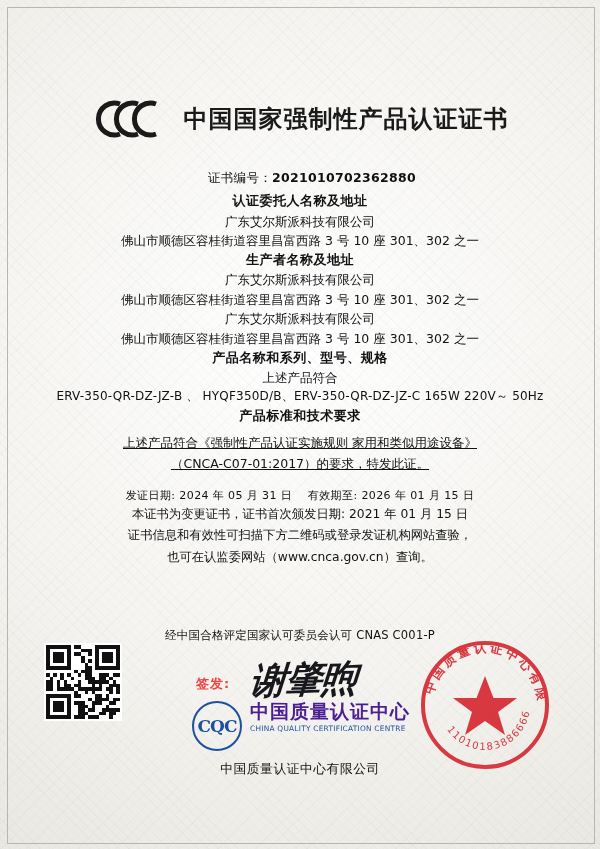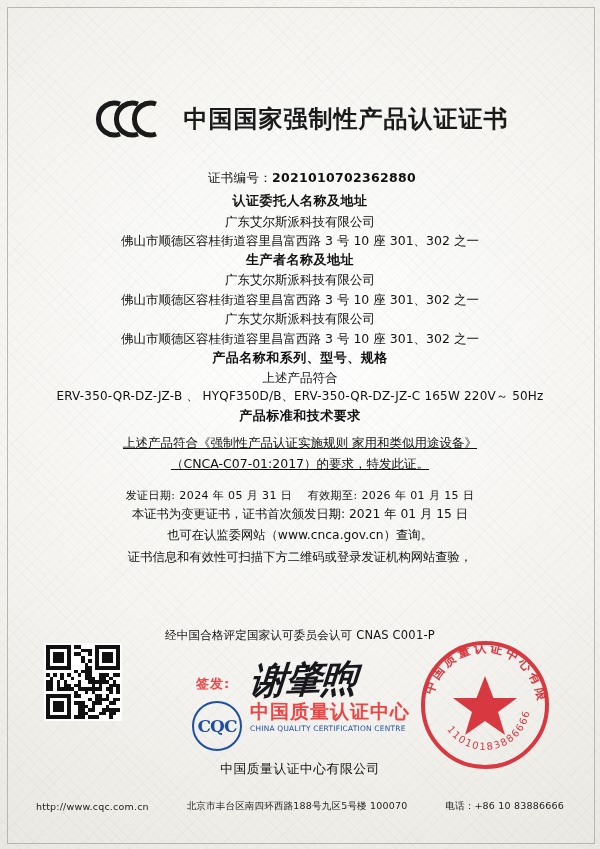"也可在认监委网站（www.cnca.gov.cn）查询。" div.line { order: before "证书信息和有效性可扫描下方二维码或登录发证机构网站查验，" -> after "证书信息和有效性可扫描下方二维码或登录发证机构网站查验，" }
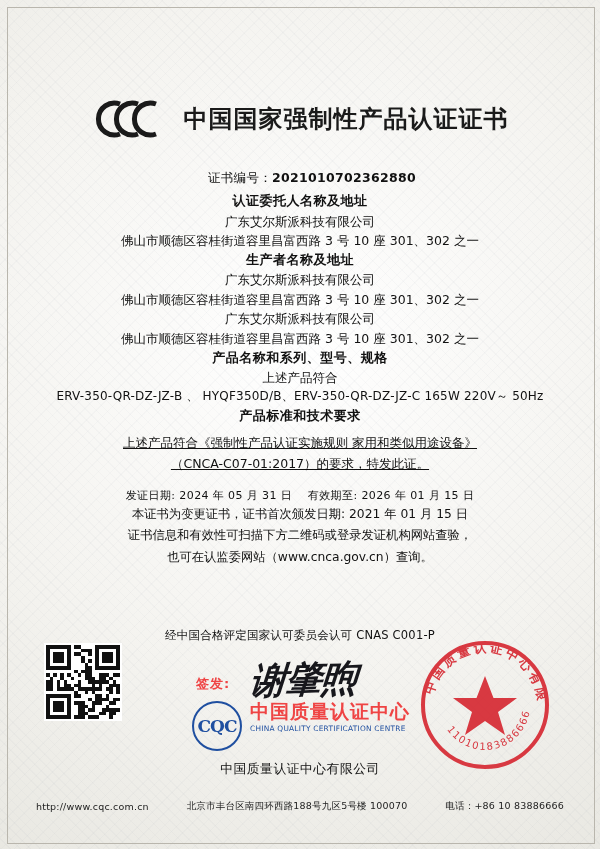"中国质量认证中心" .cqc-text .cn { color: #ef4444 -> #4c1d95 }
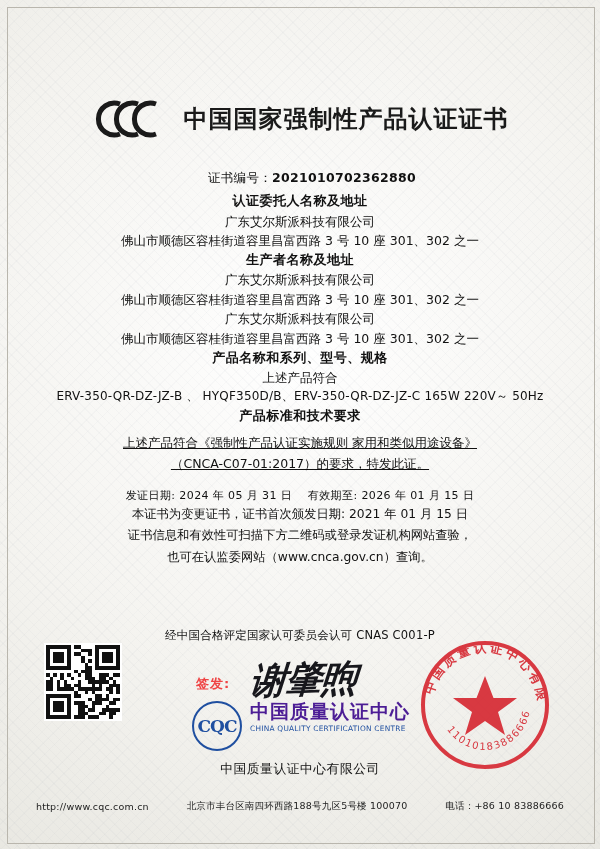"http://www.cqc.com.cn" div.footer { html: <div> <div>http://www.cqc.com.cn</div> <div>北京市丰台区南四环西路188号九区5号楼 100070</div> <div>电话：+86 10 83886666</div> </div> -> none }
